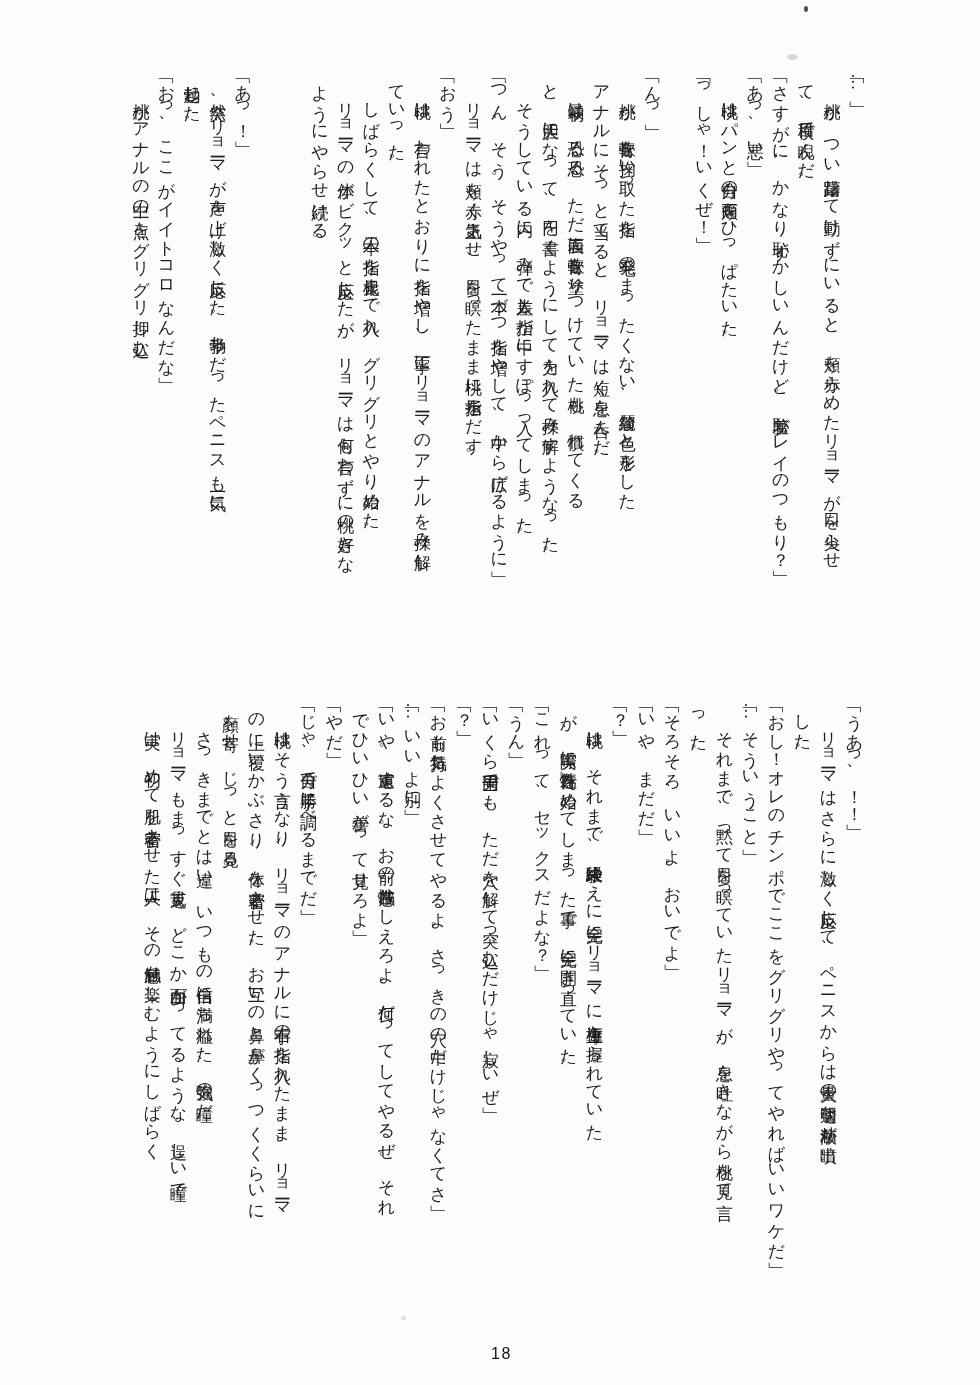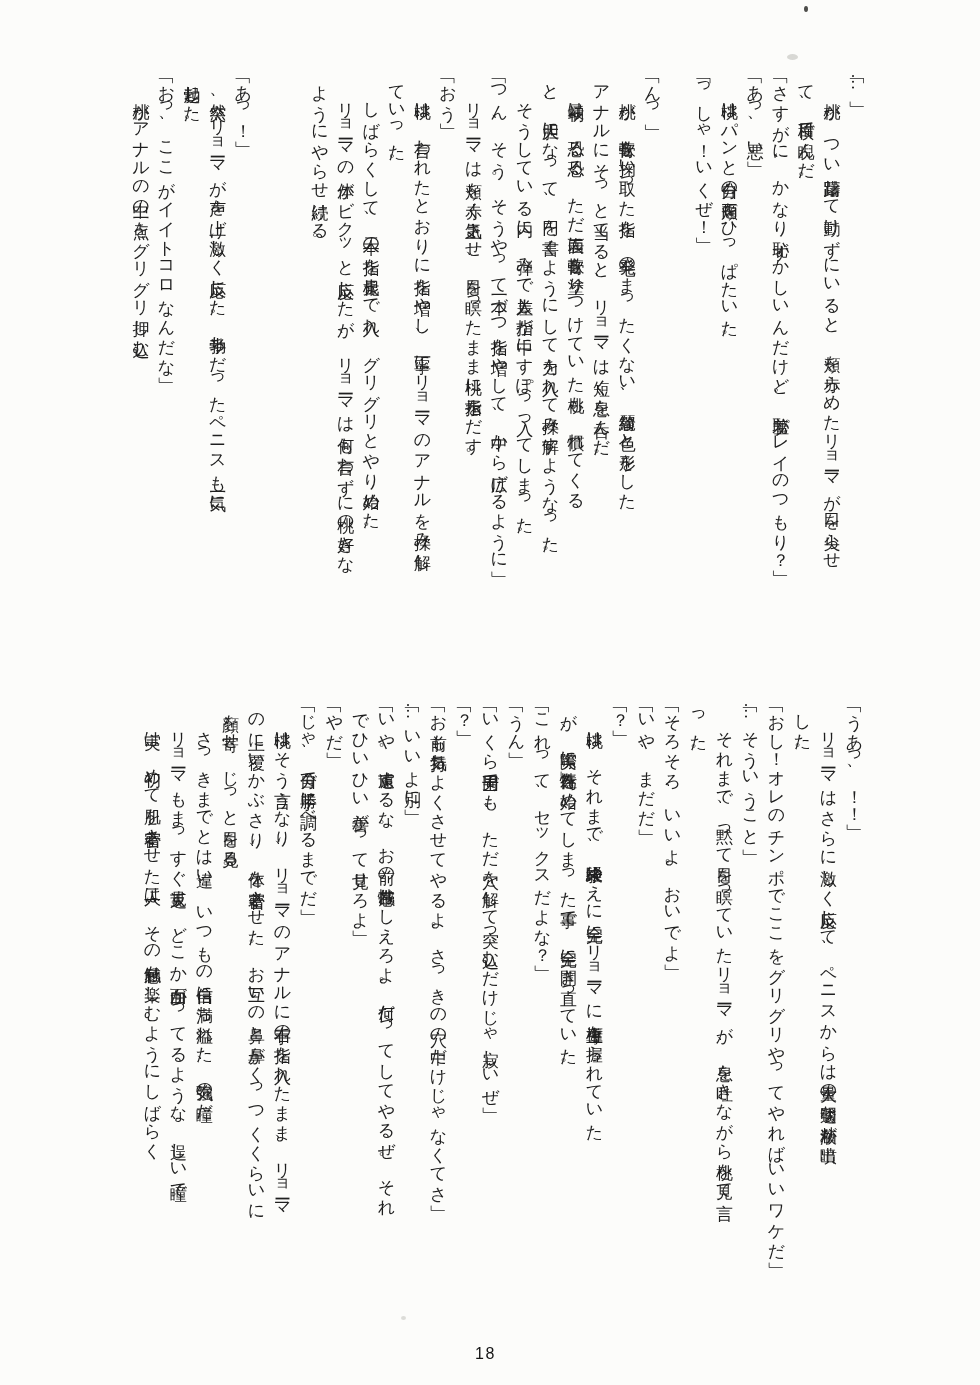"18" .page-number { left: 475px -> 491px }
